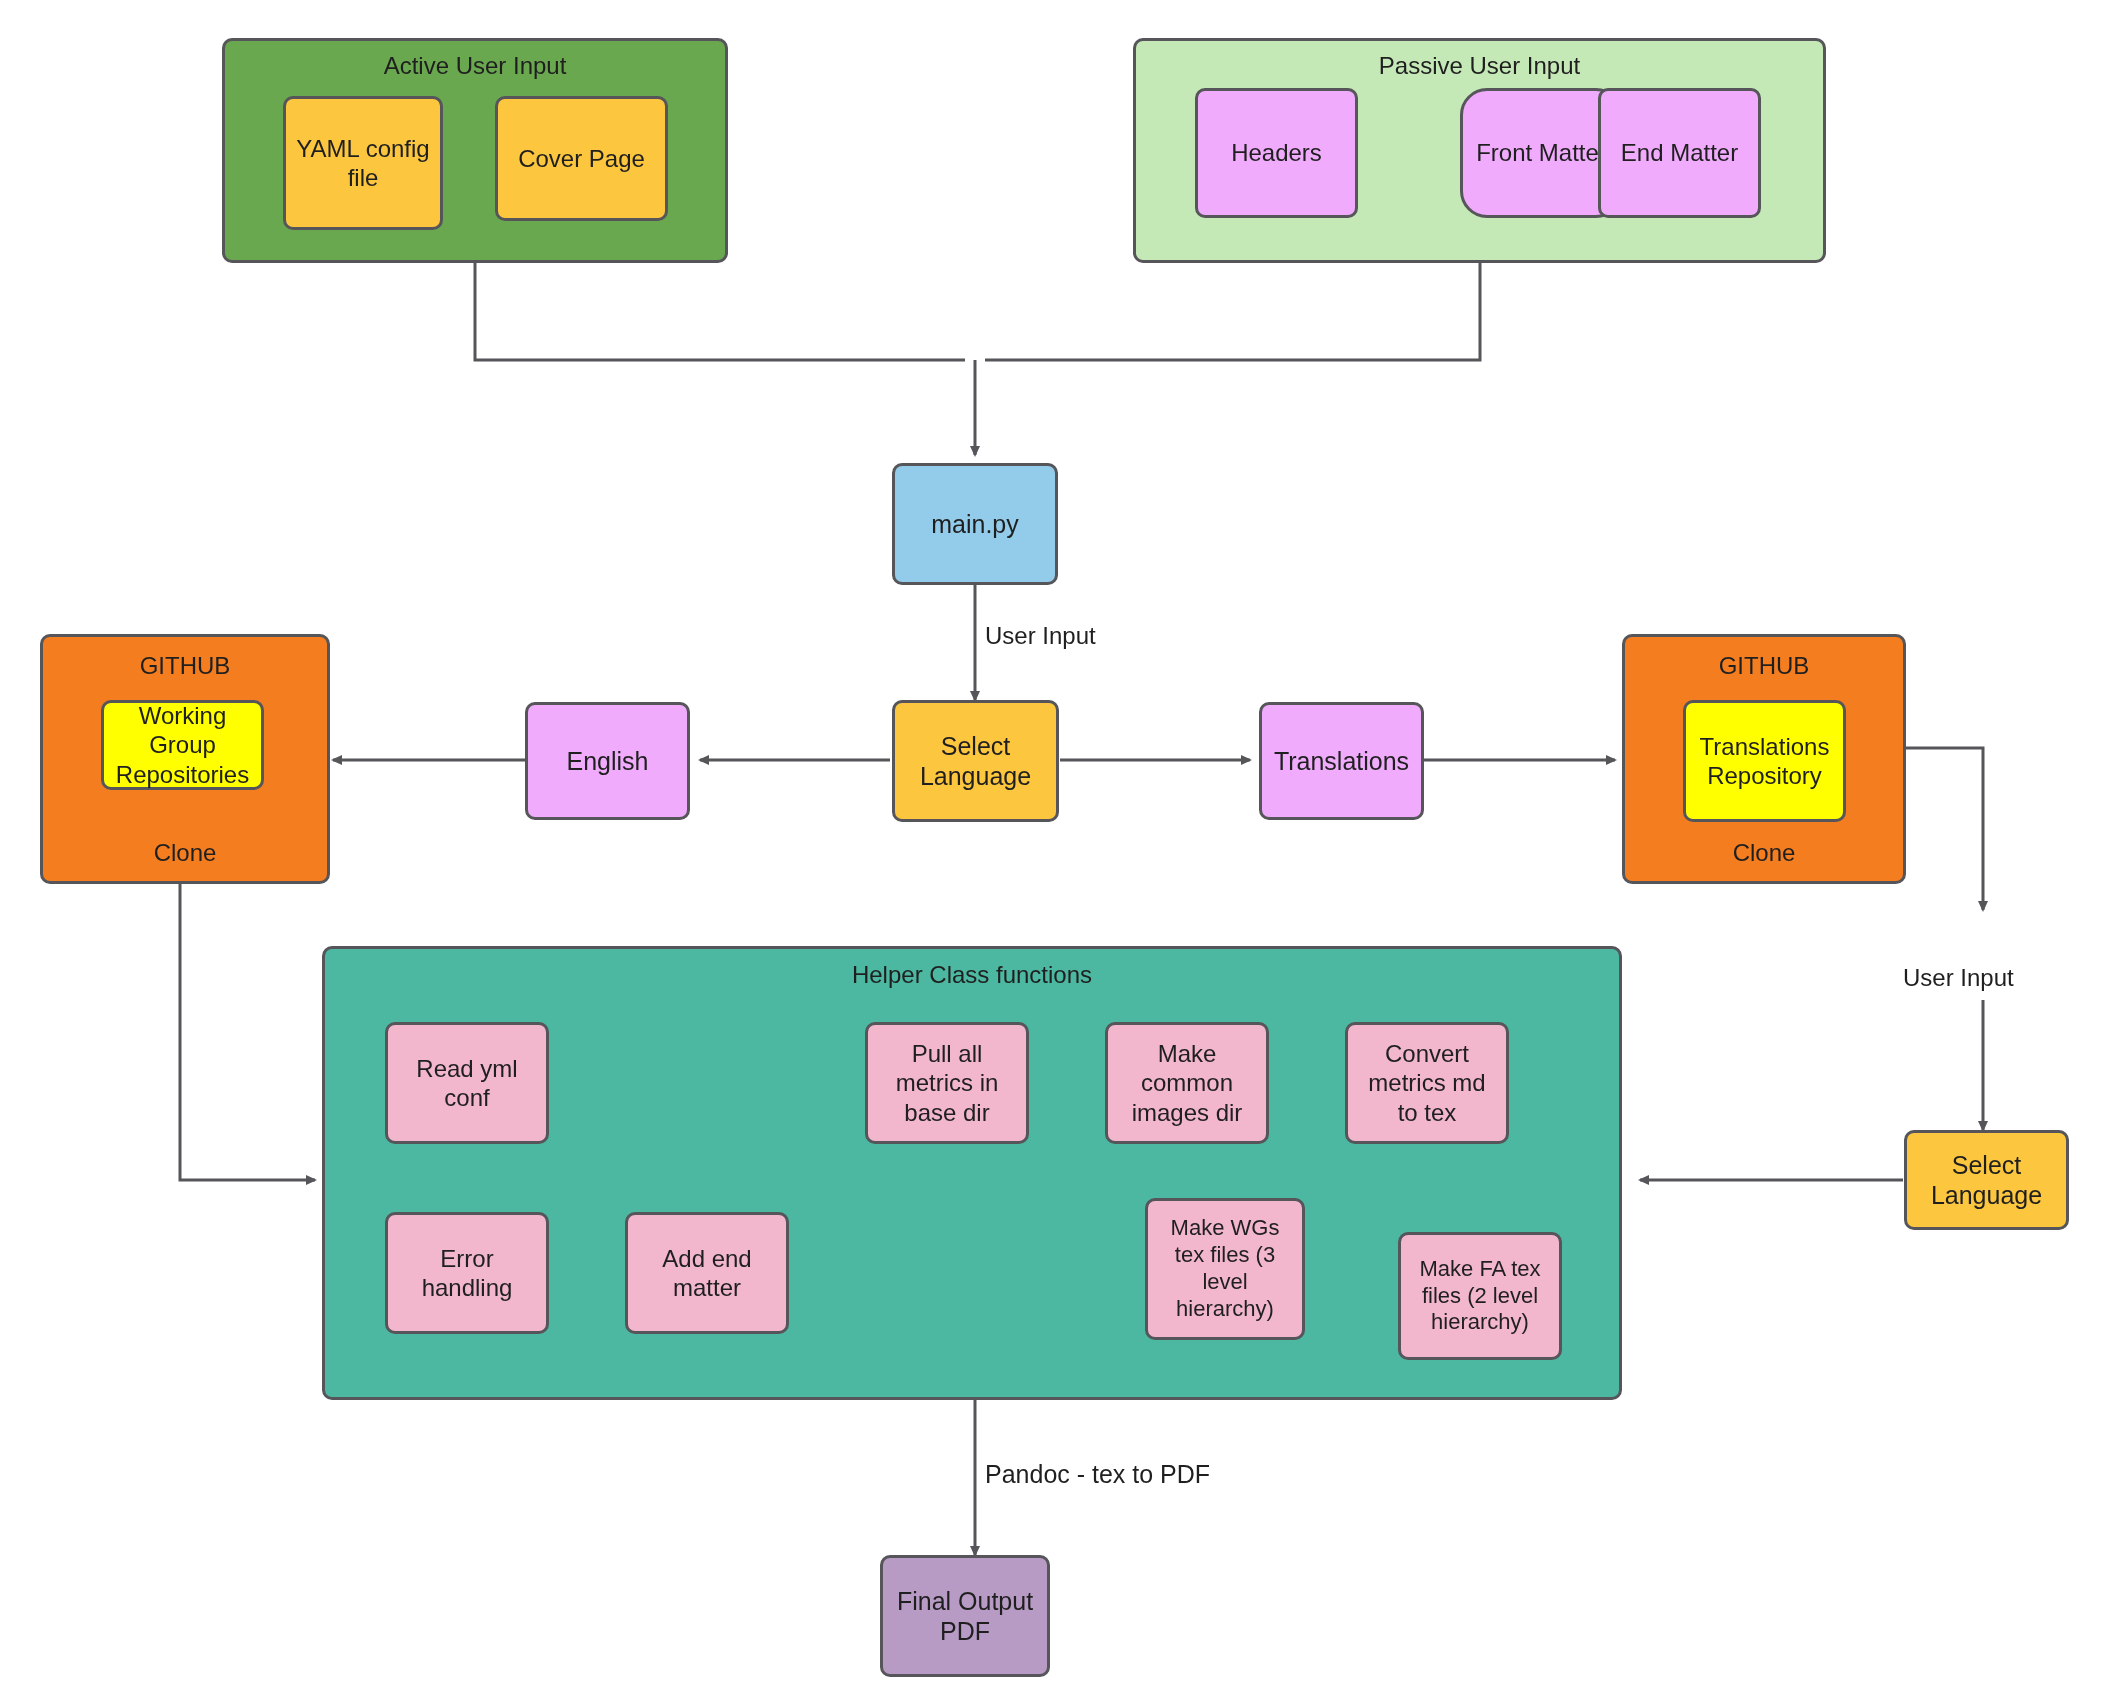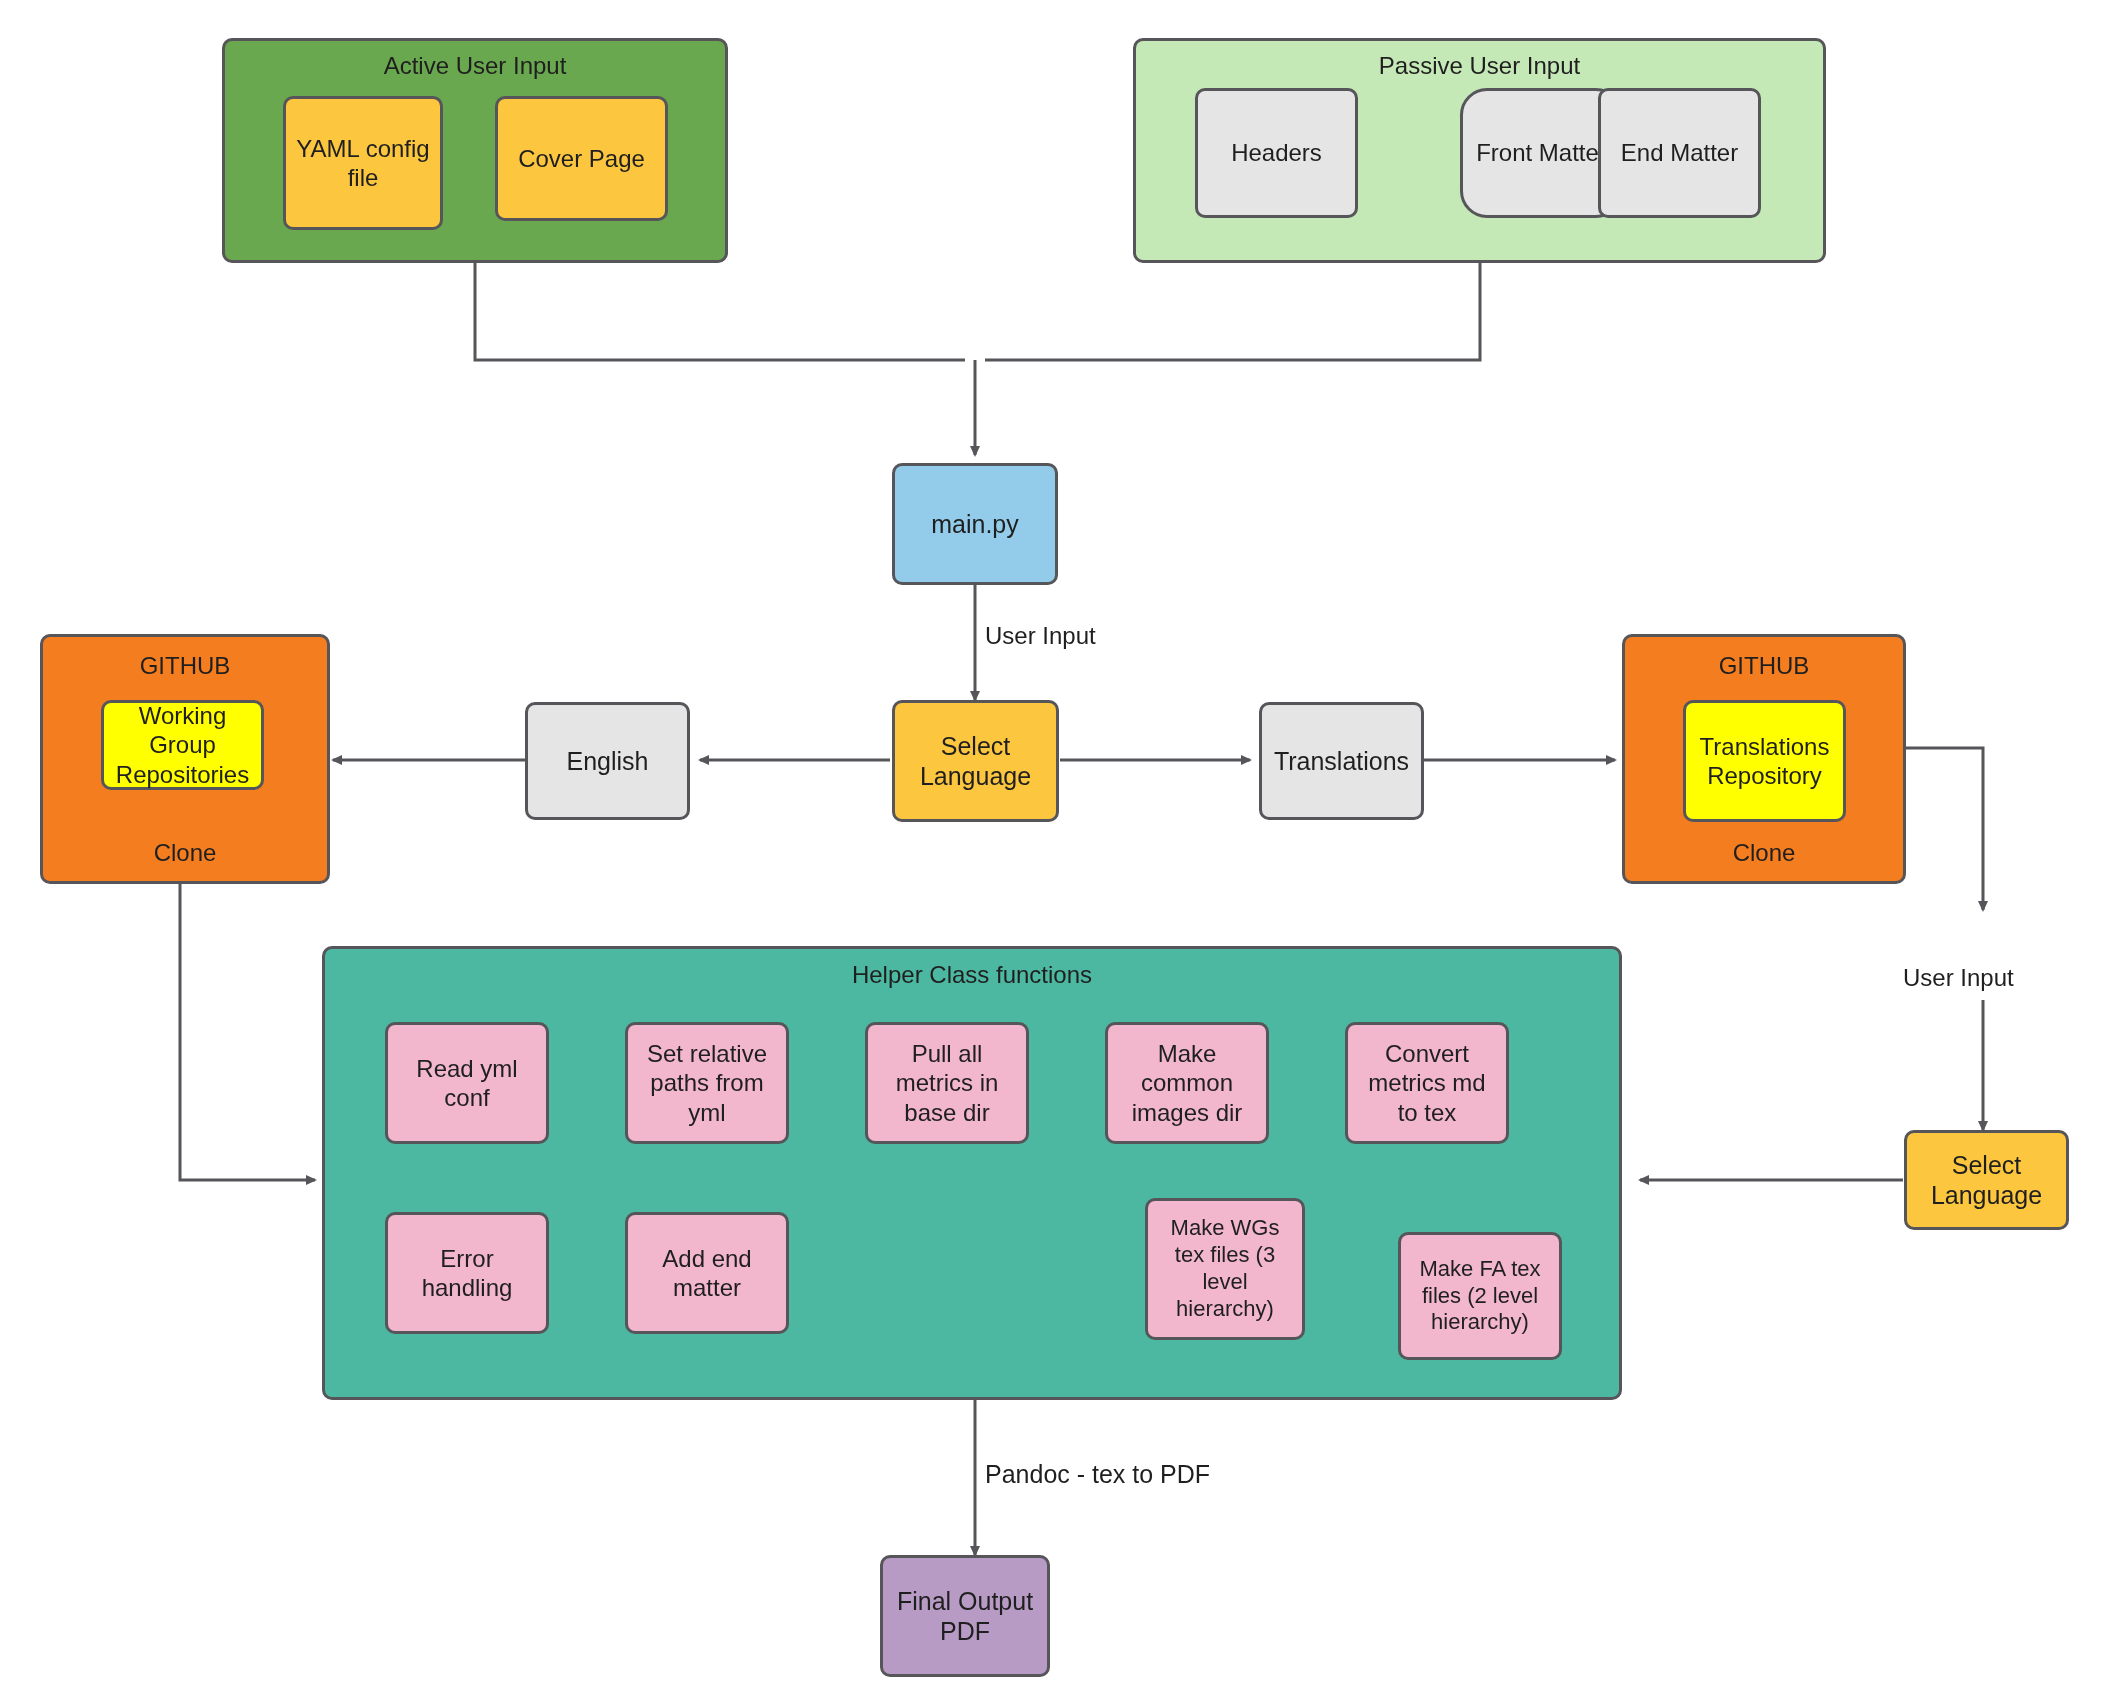"Headers" .c-yellow-pale { background: #e5e5e5 -> #f0abfc }
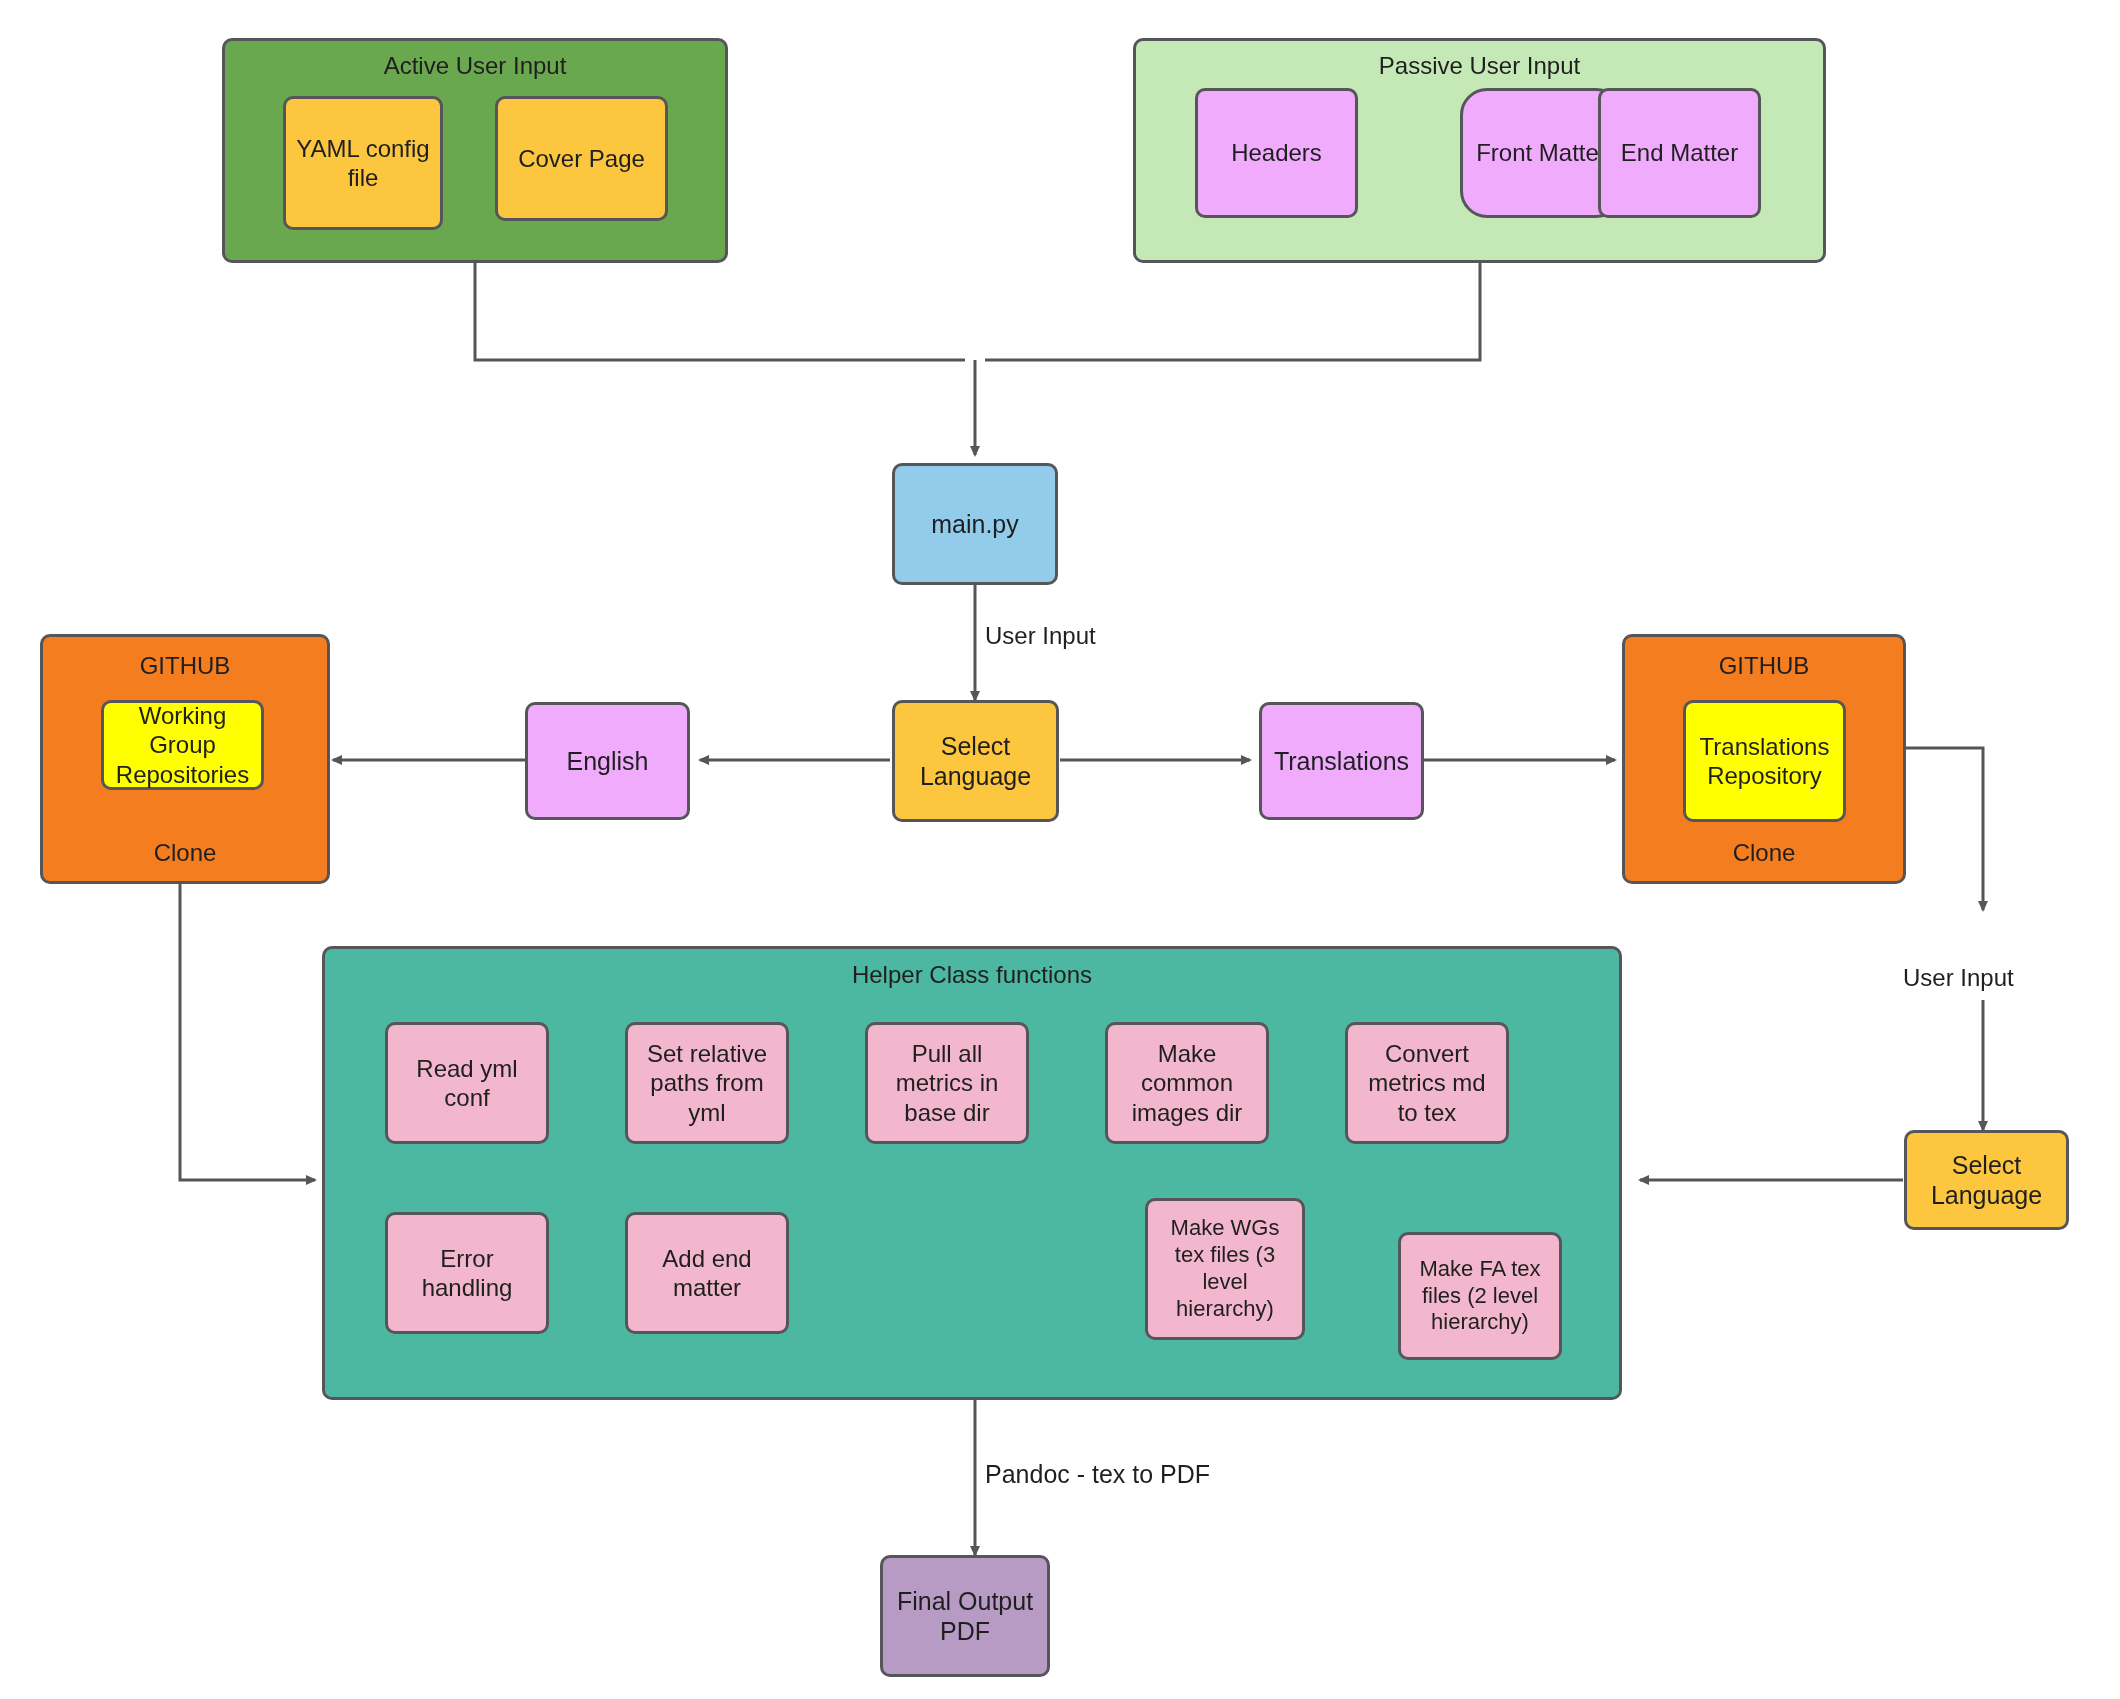"Set relative paths from yml" div.node { html: <div>Set relative paths from yml</div> -> none }
